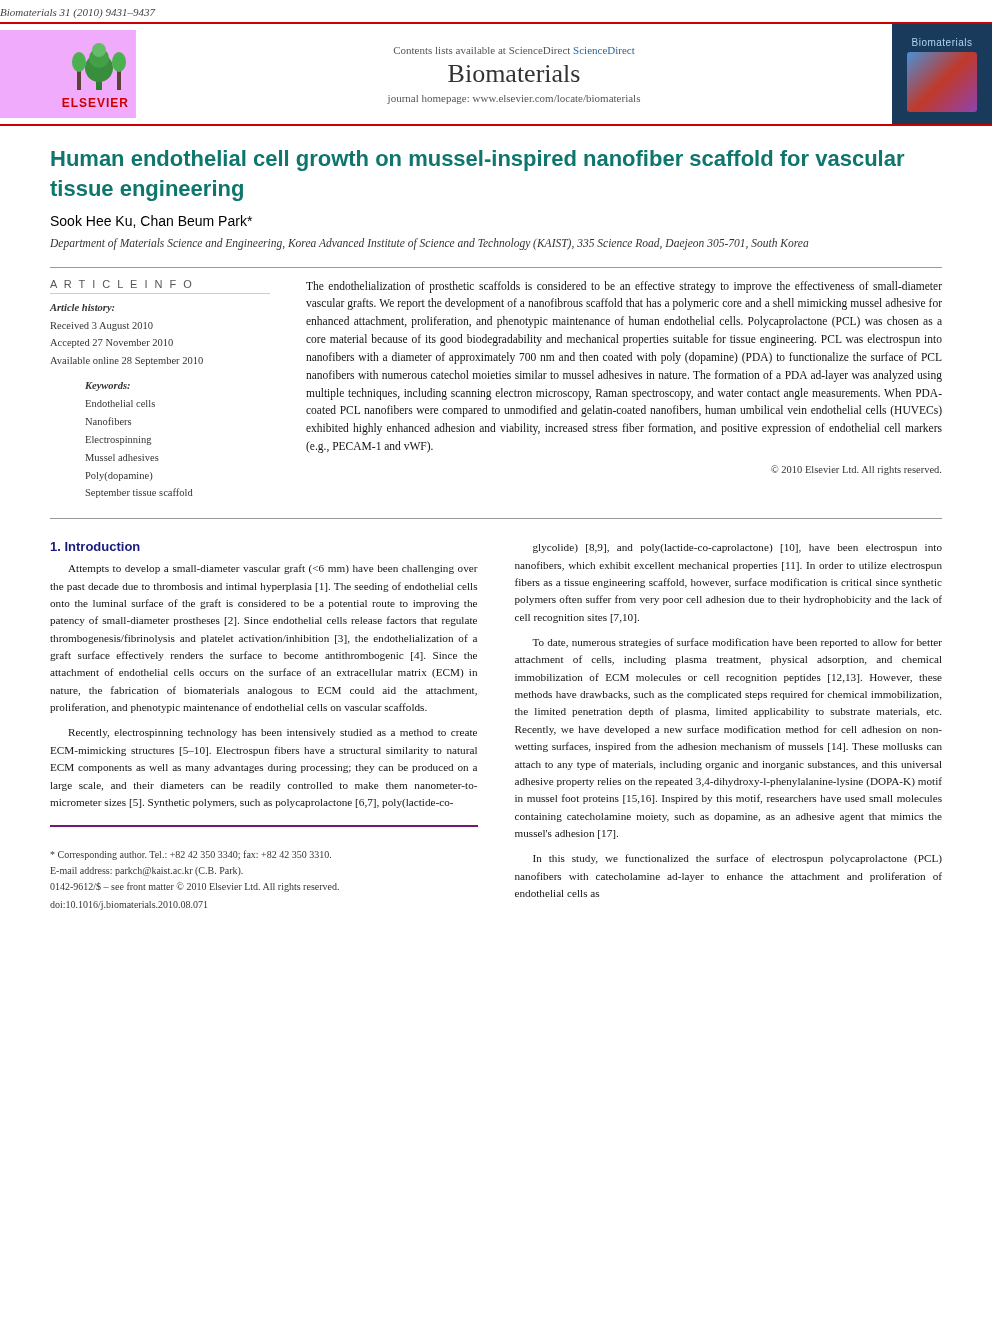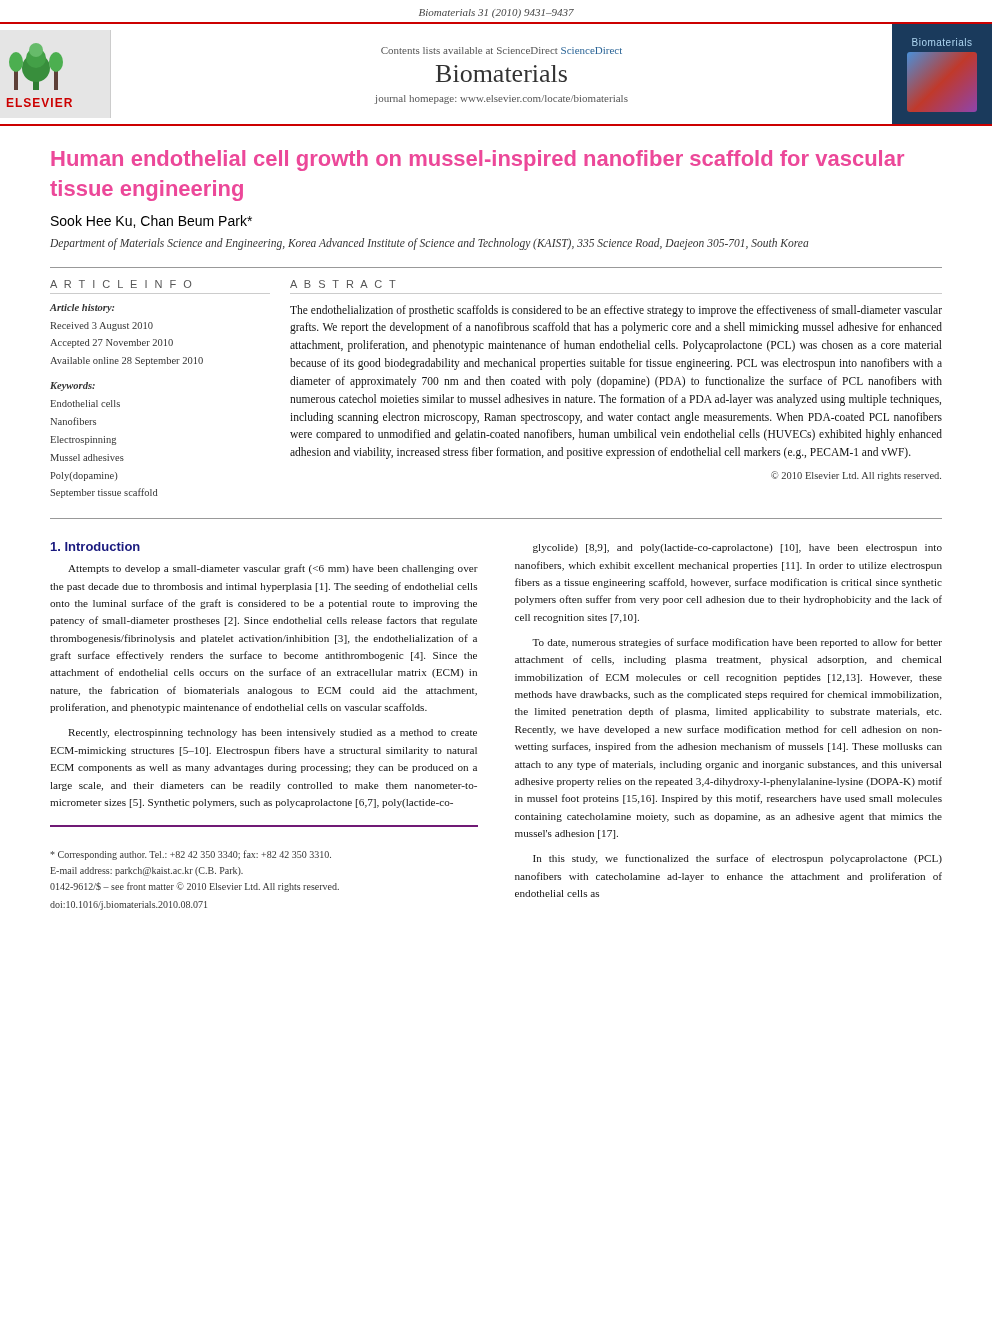"Biomaterials 31 (2010) 9431–9437" .top-journal-ref { text-align: center -> left }
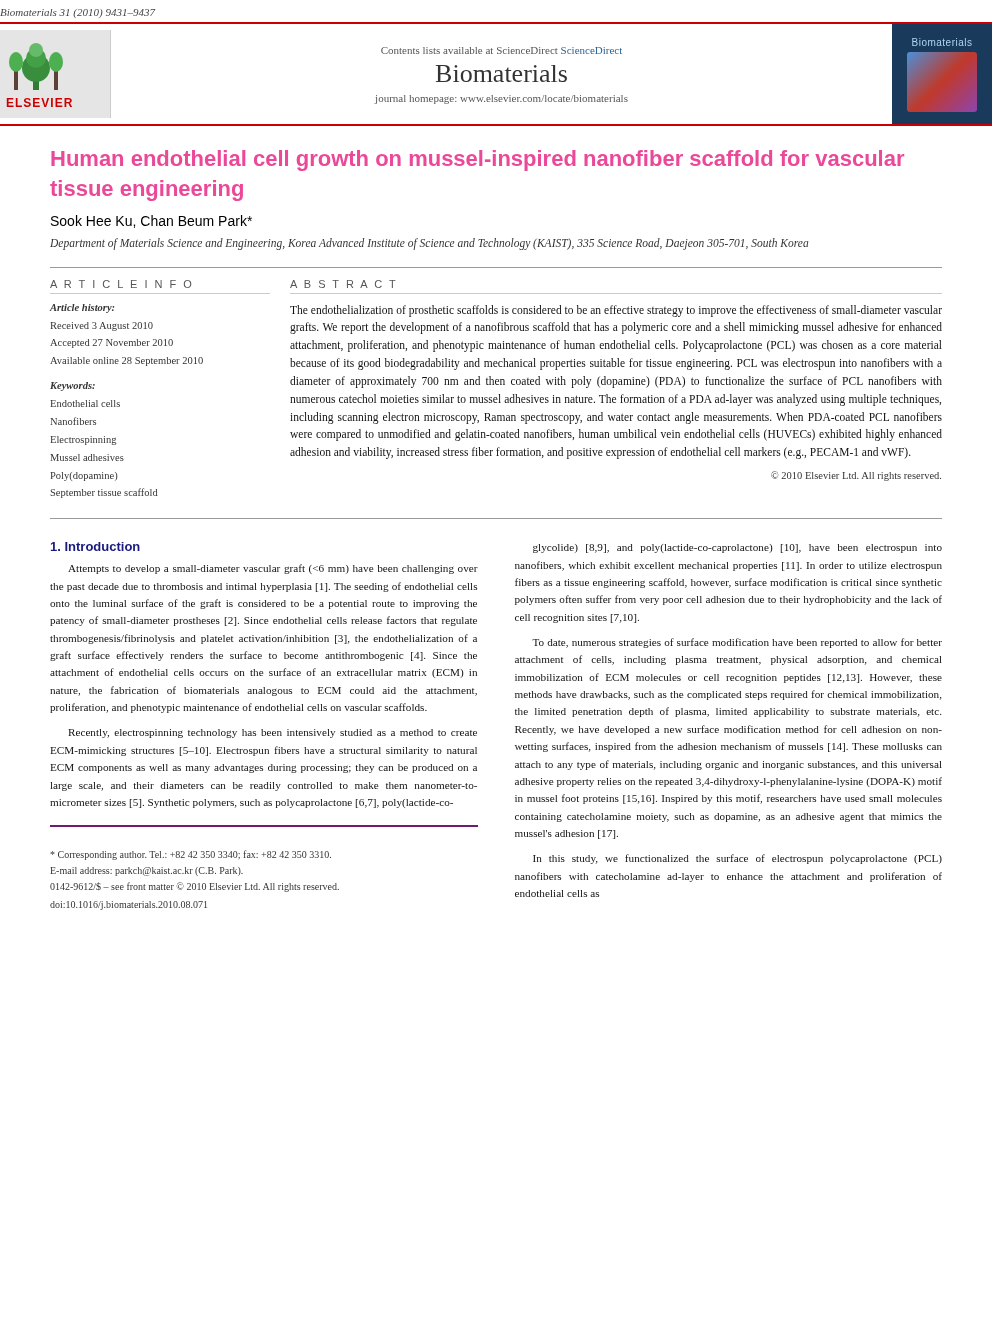"ELSEVIER" .header-elsevier-logo { align-items: flex-start -> flex-end; background: #e5e5e5 -> #f0abfc; width: 111px -> 136px }
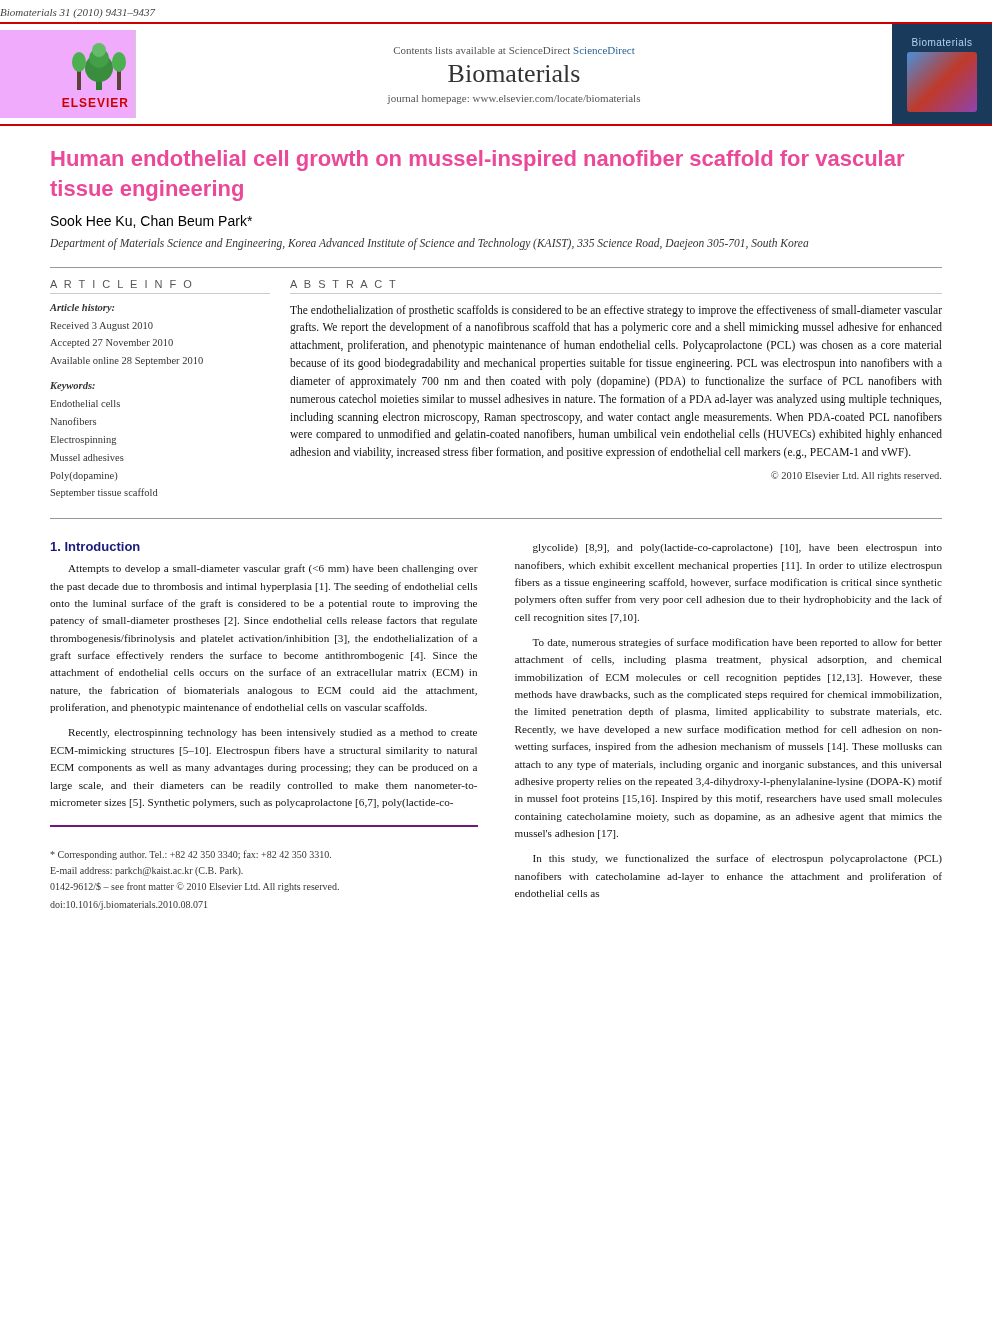"Human endothelial cell growth on" .paper-title { color: #ec4899 -> #0f766e }
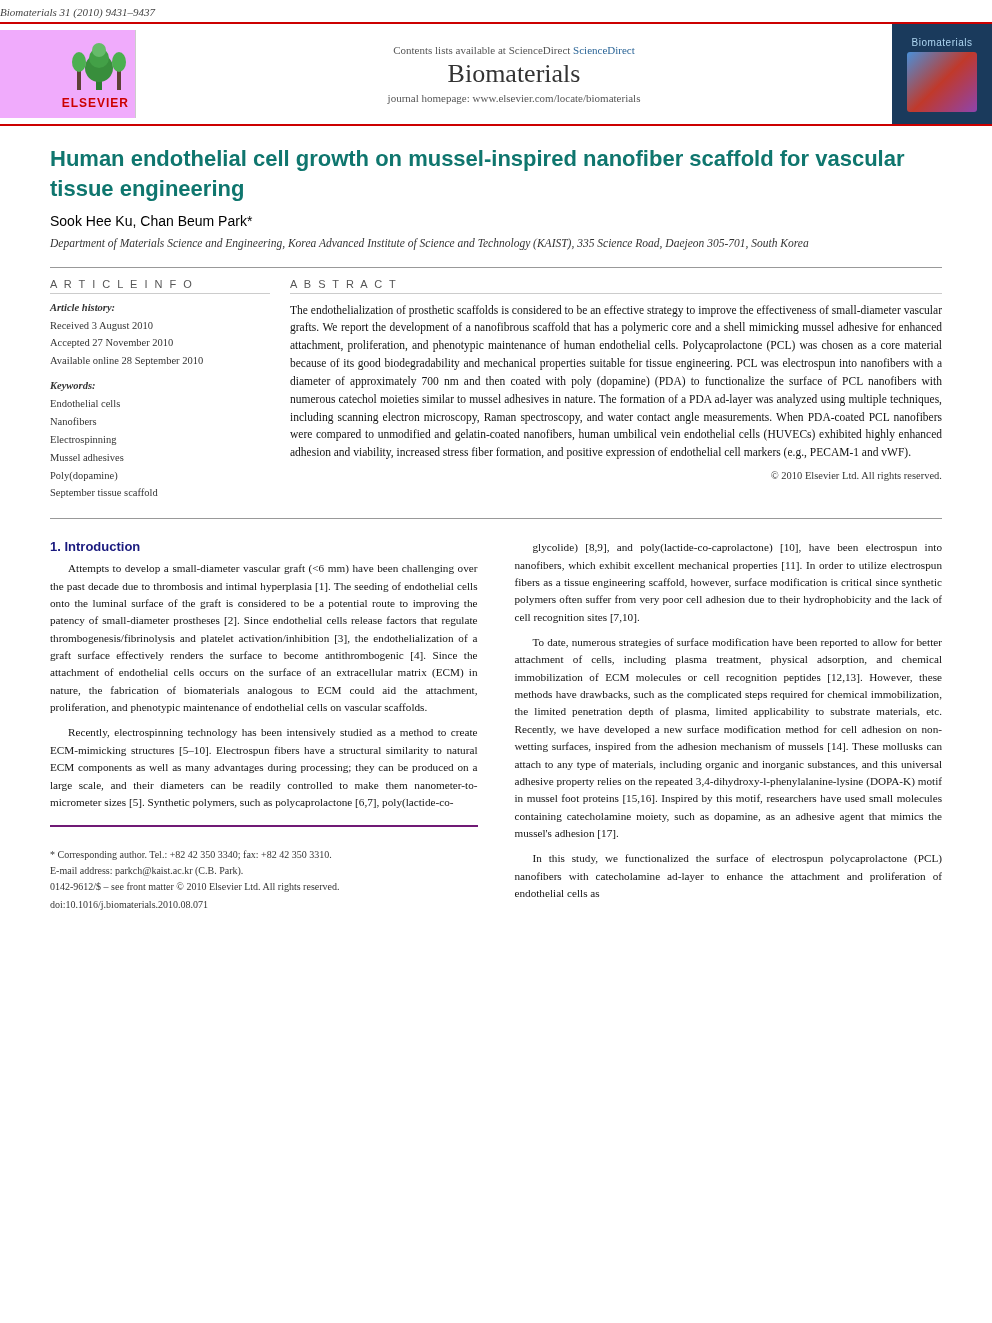"A R T I C" .two-col-section { gap: 20px -> 36px }
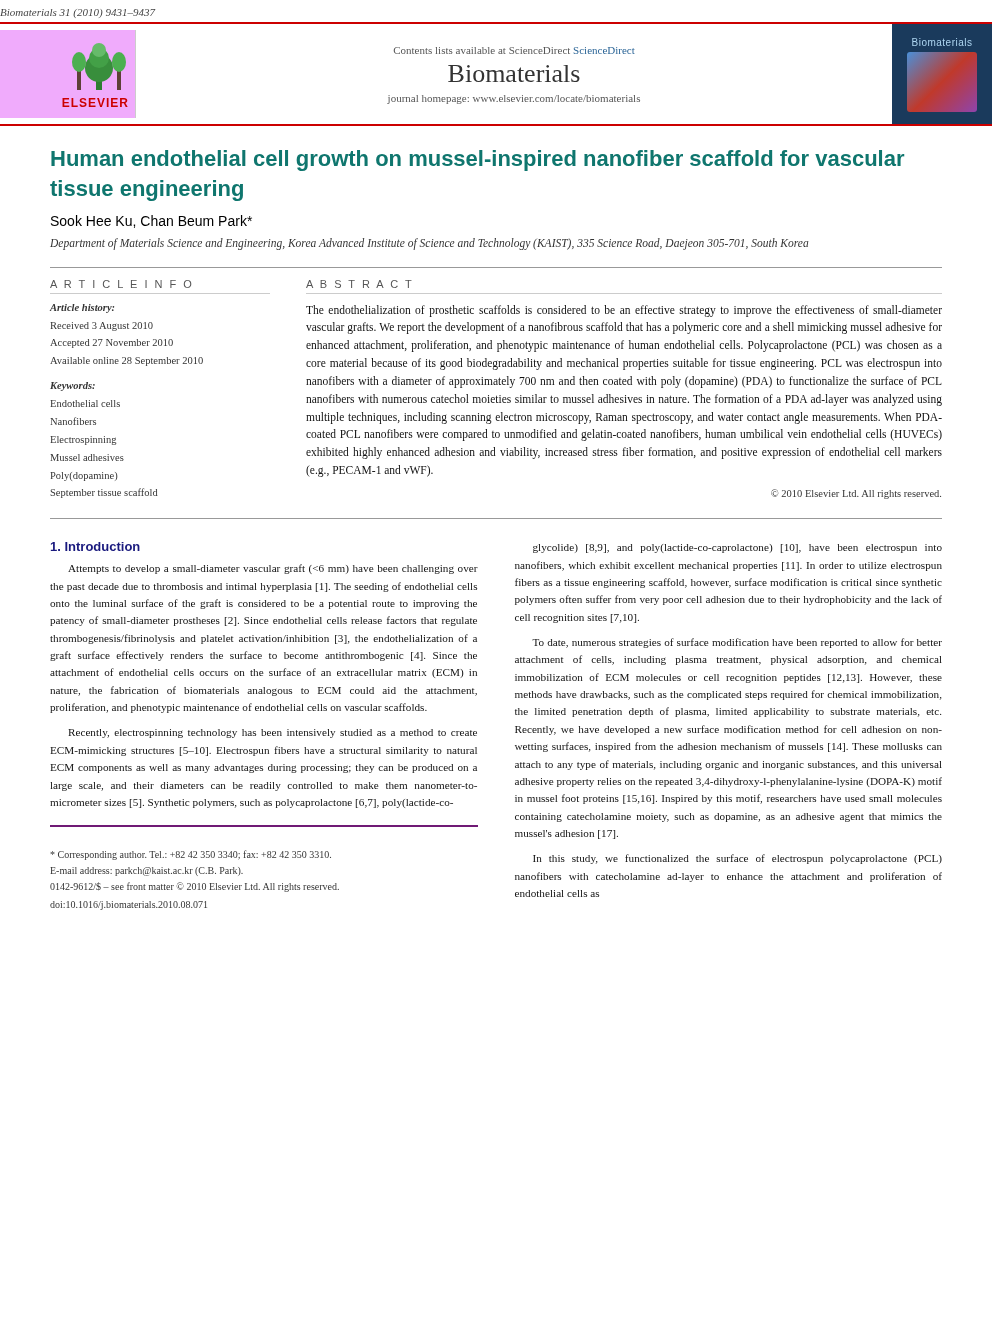"A B S T R" div.section-heading { html: <div>A B S T R A C T</div> -> none }
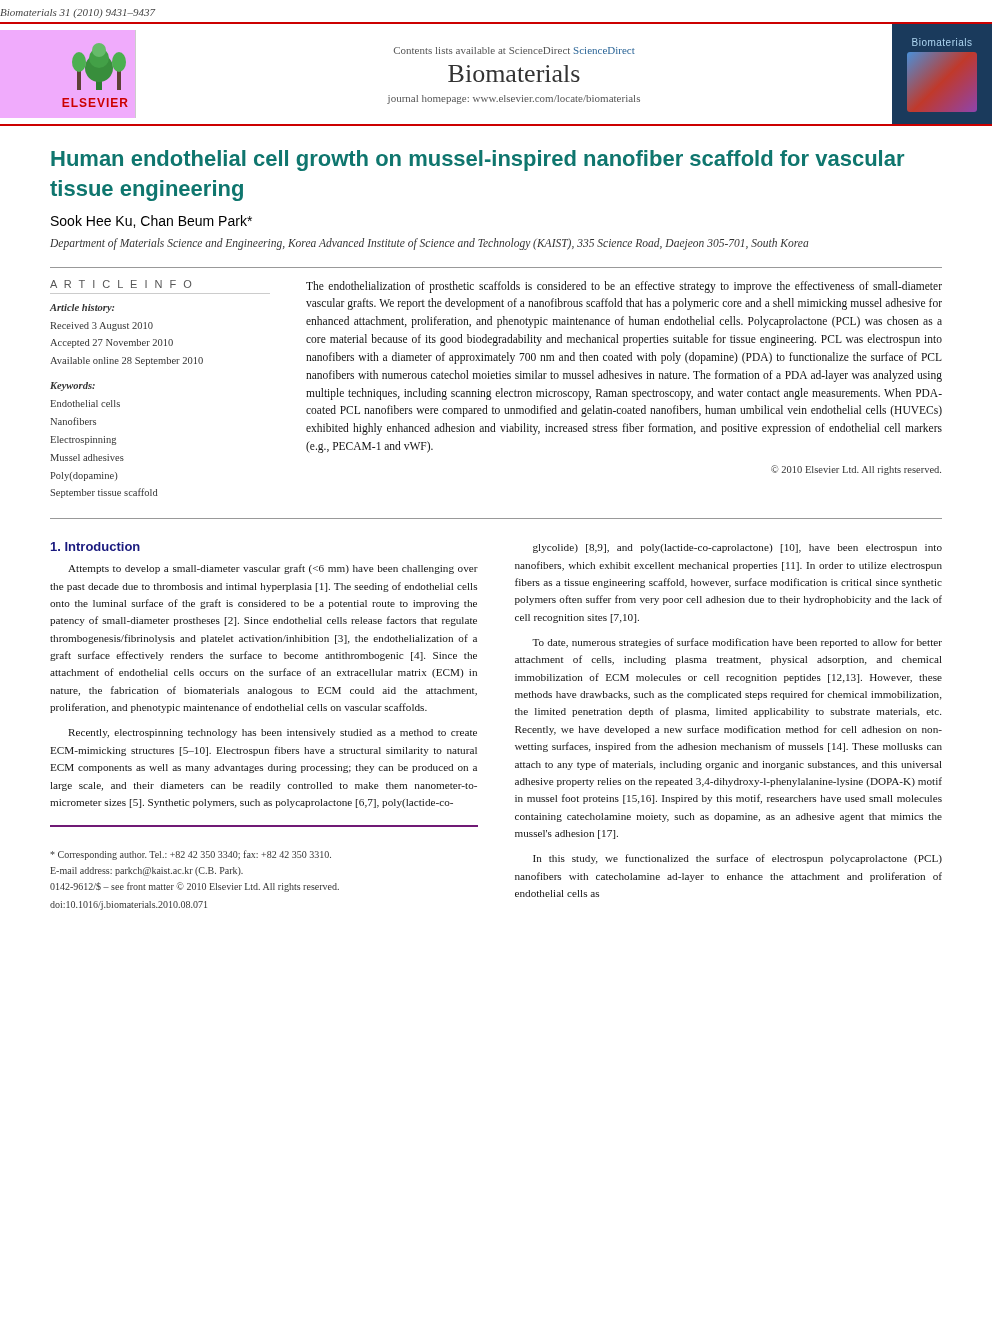"Keywords:" .keywords-section { margin-left: none -> 35px }
